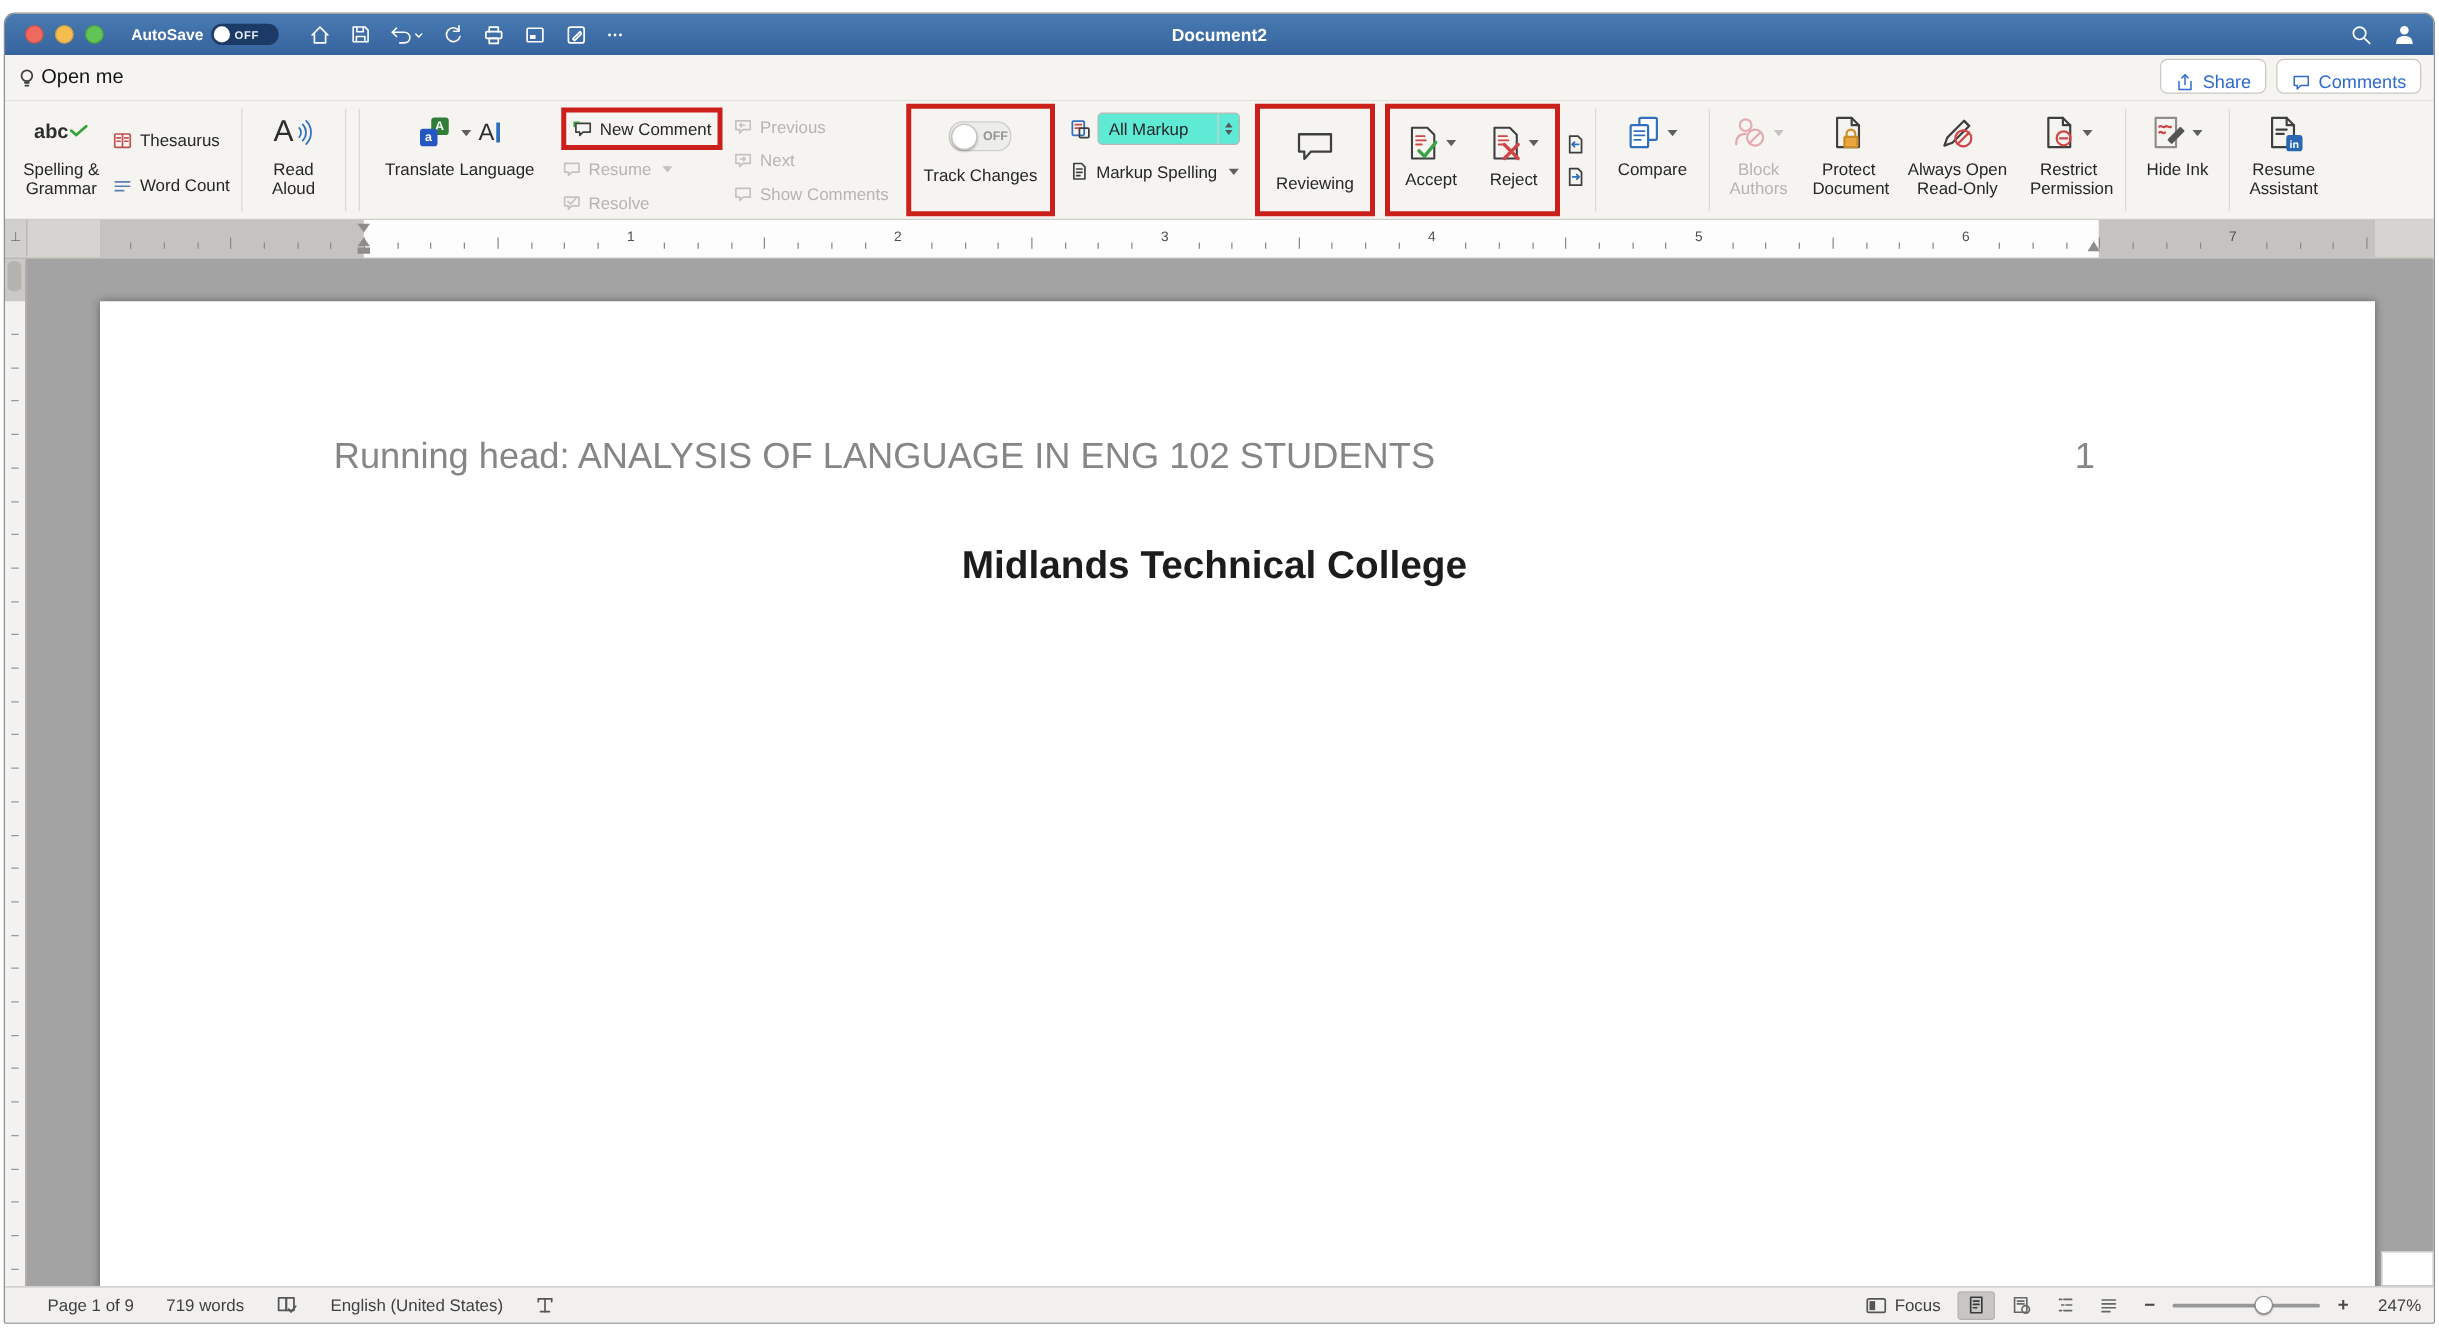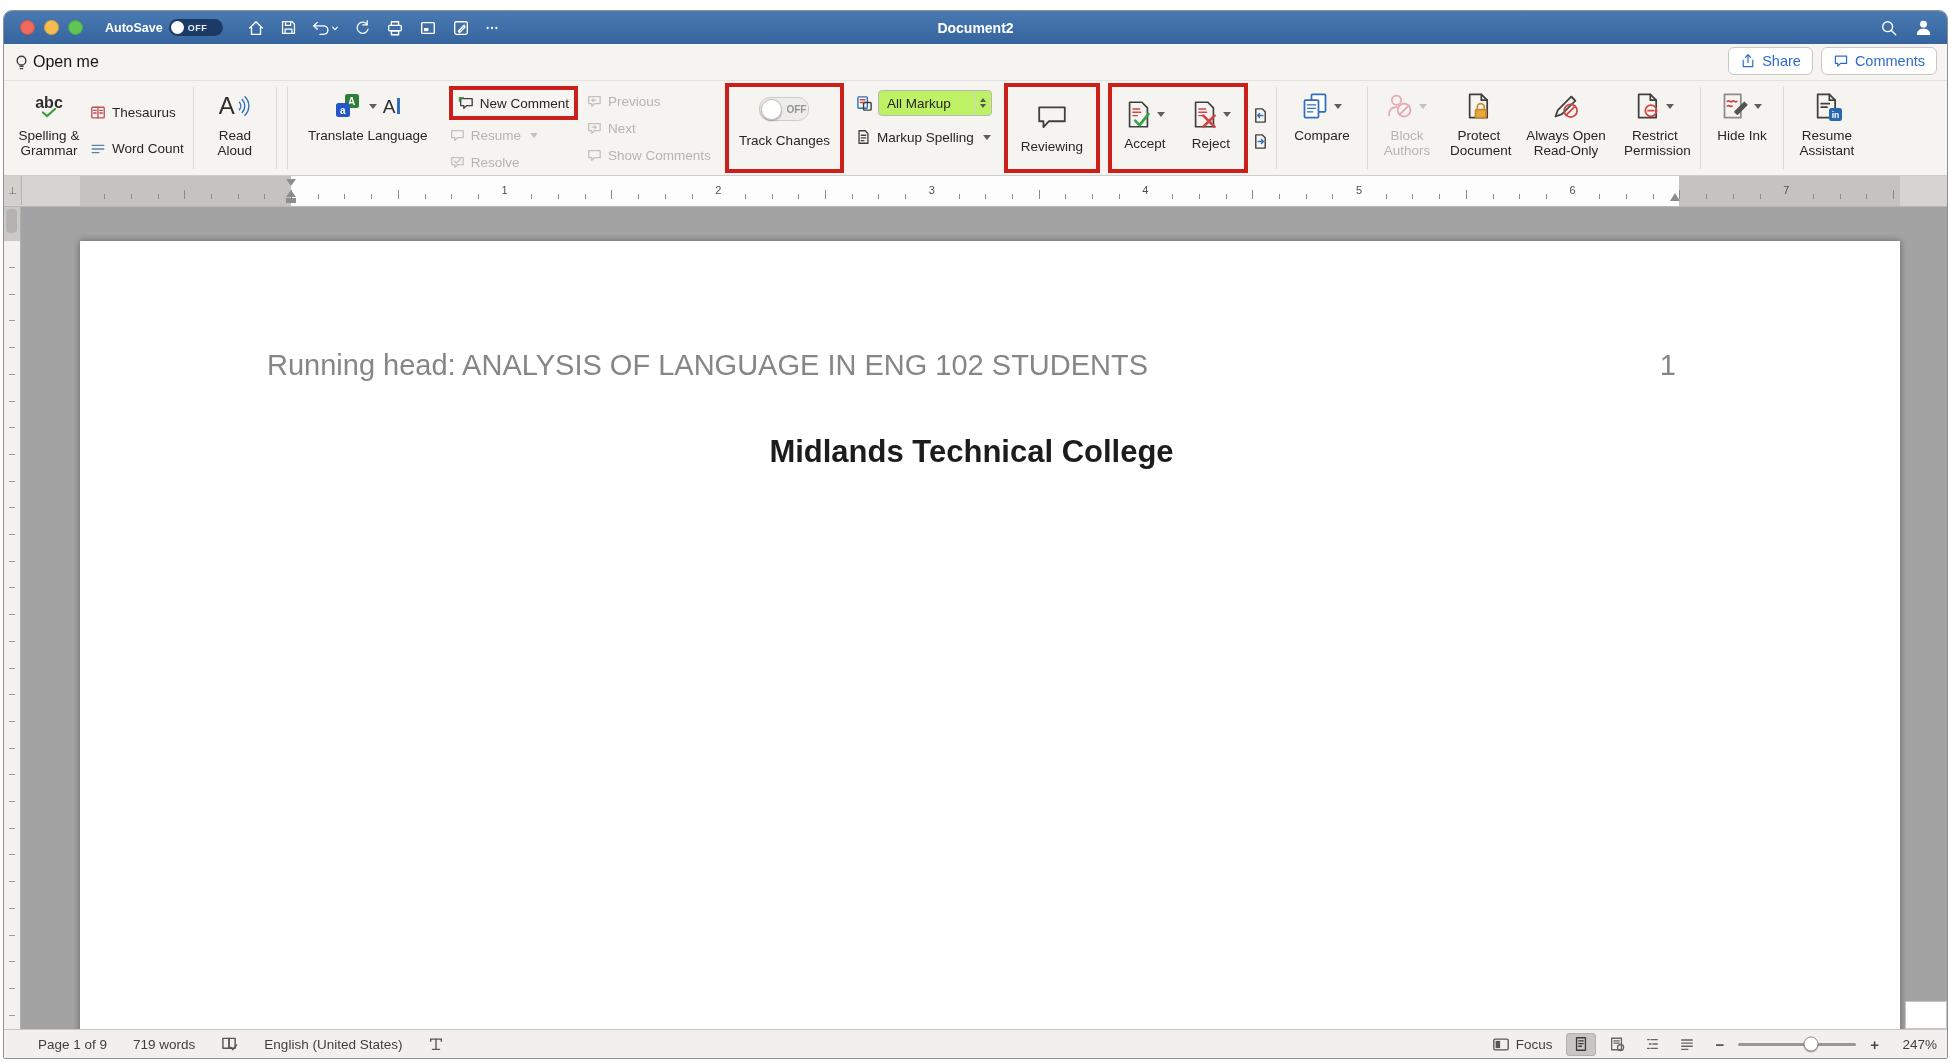"Share" .pill-btn { align-items: center -> flex-end }
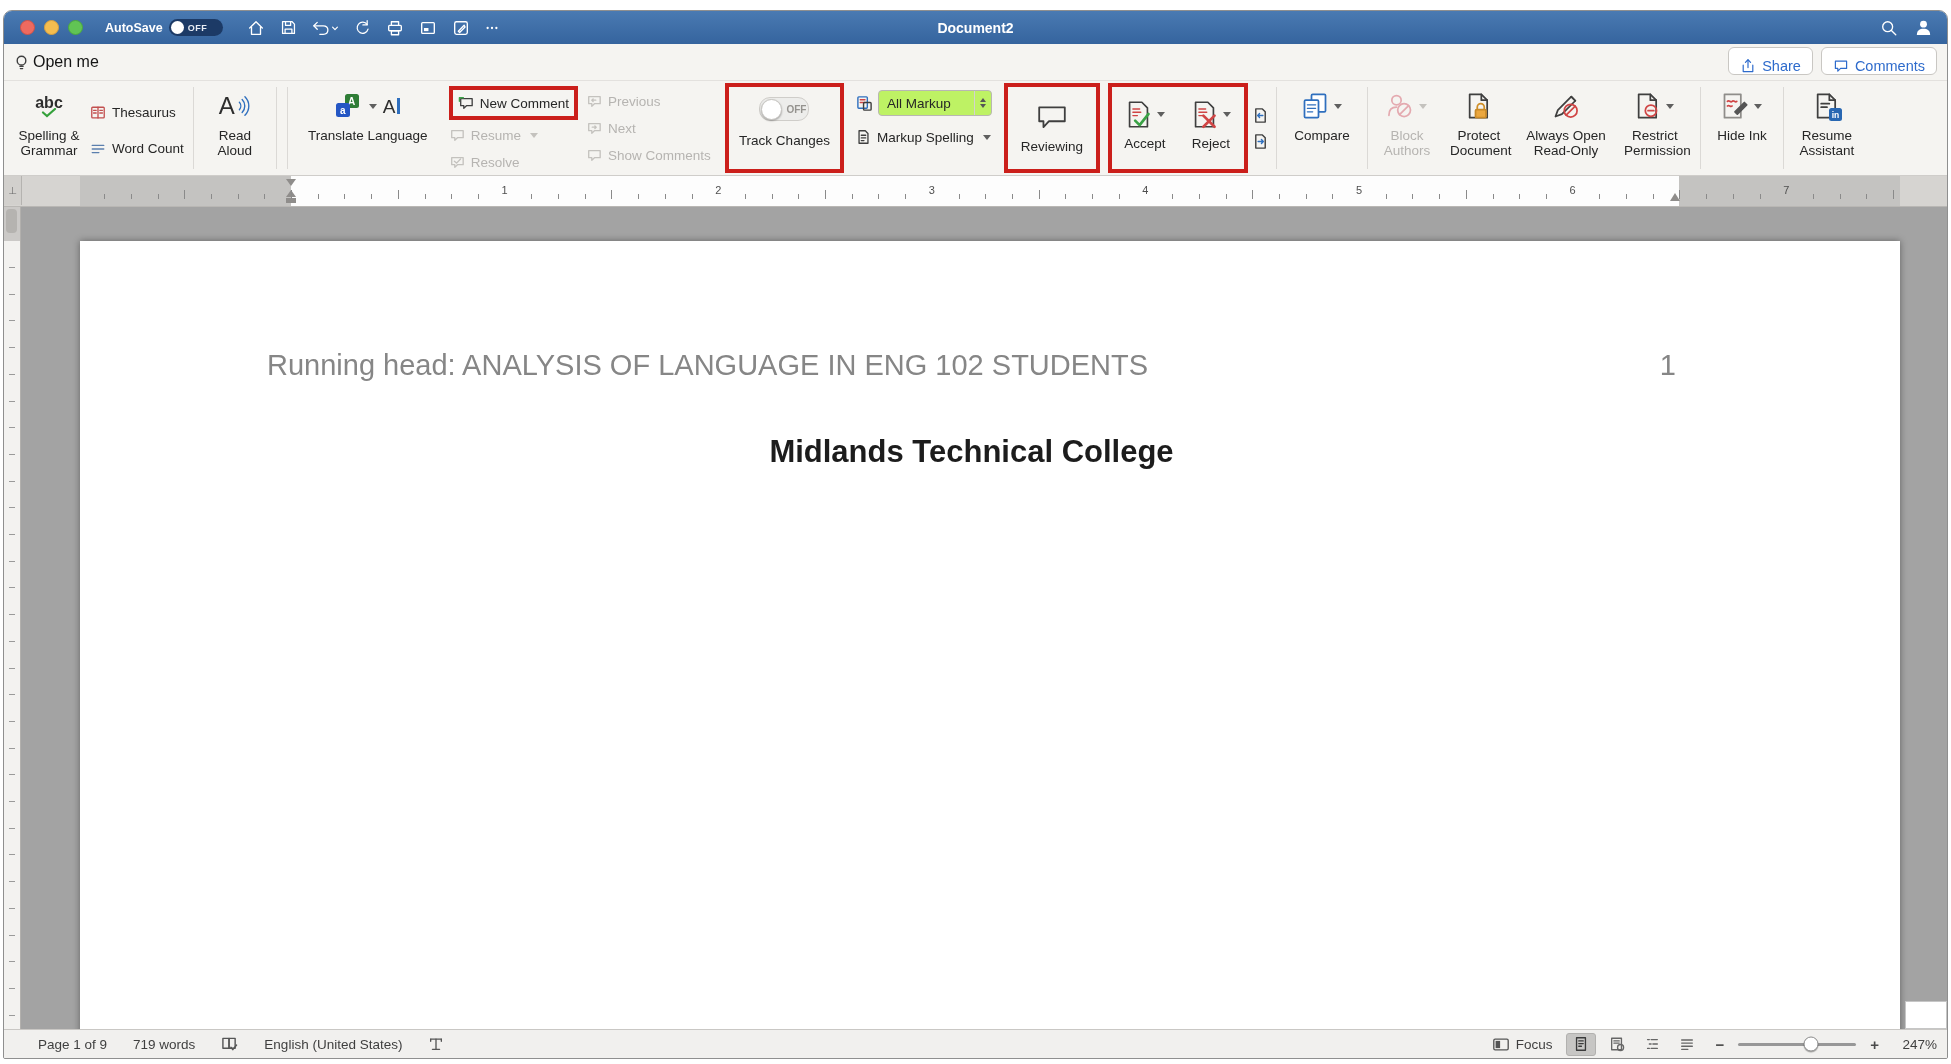"abc" div.ric { flex-direction: column -> row }
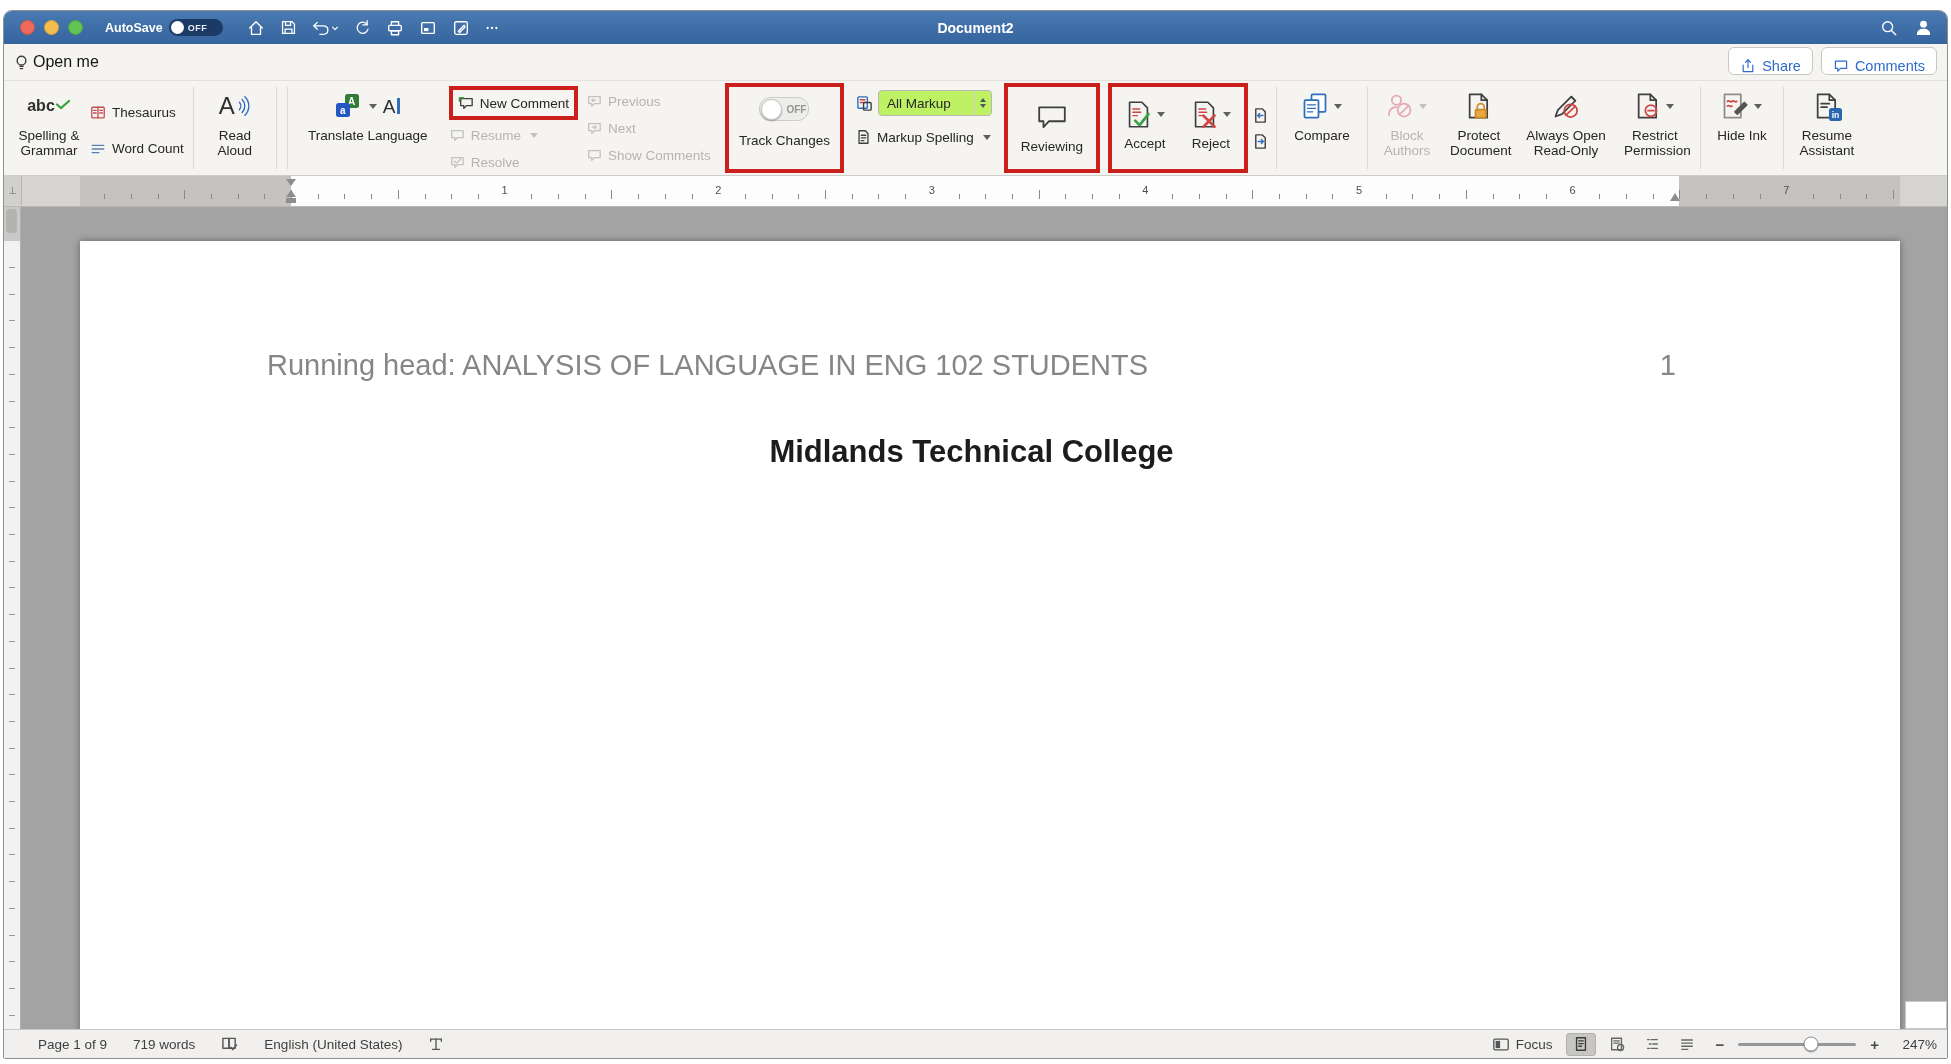"All Markup" .select { background: #bef264 -> #5eead4 }
